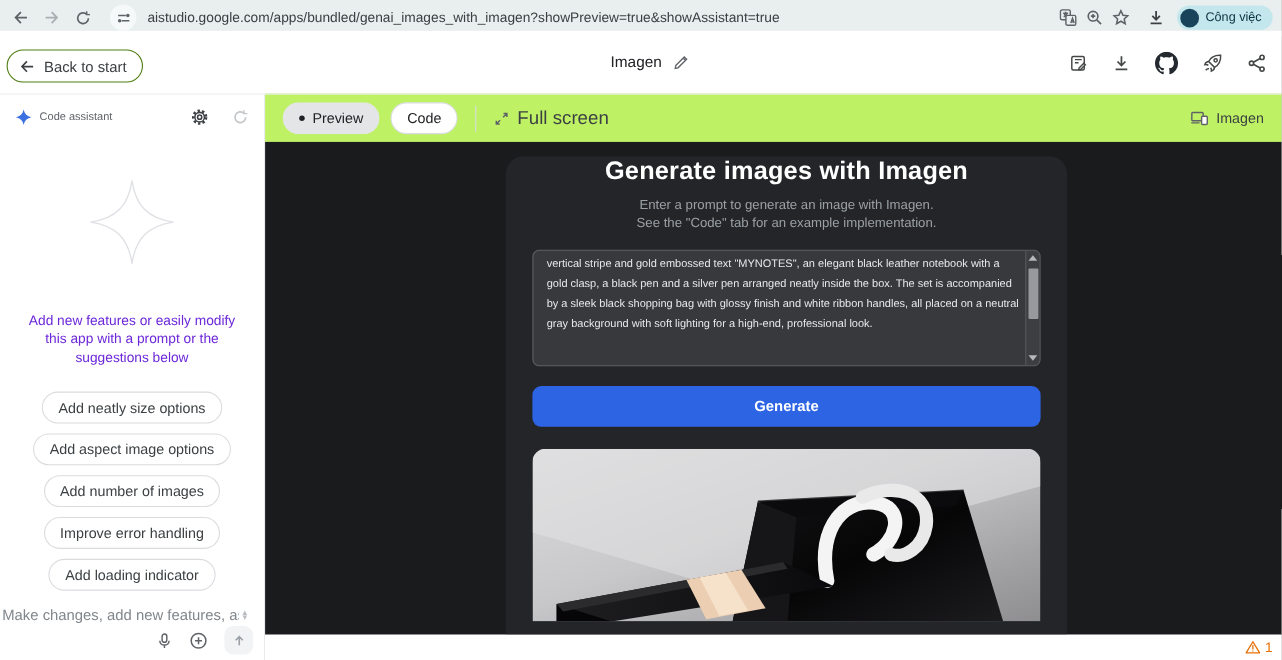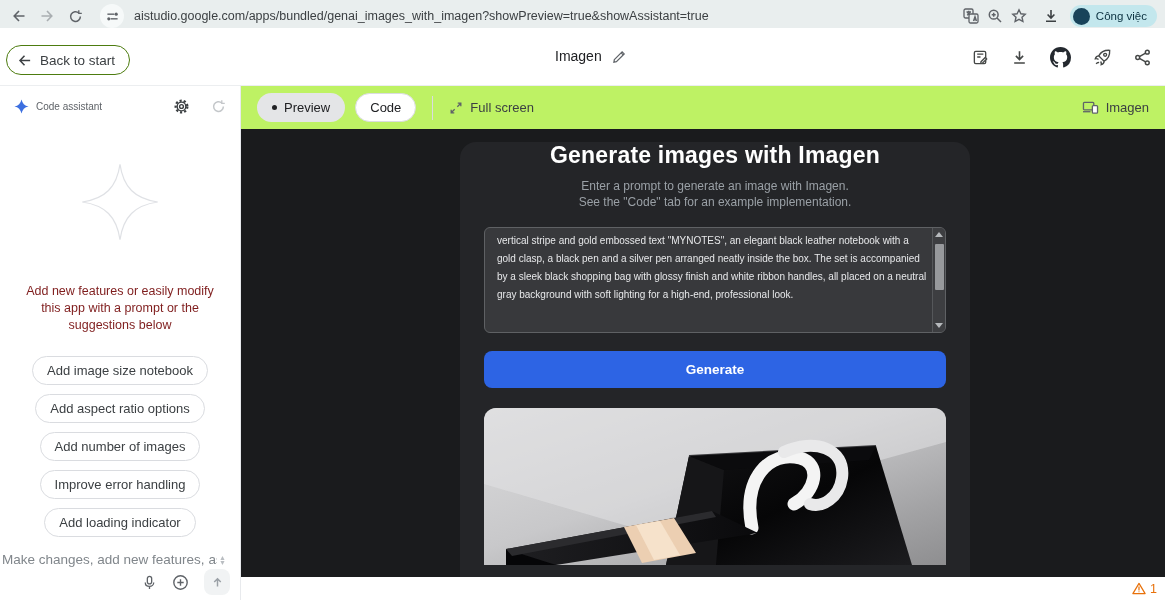"Full screen" .tool-link { font-size: 13px -> 17px }
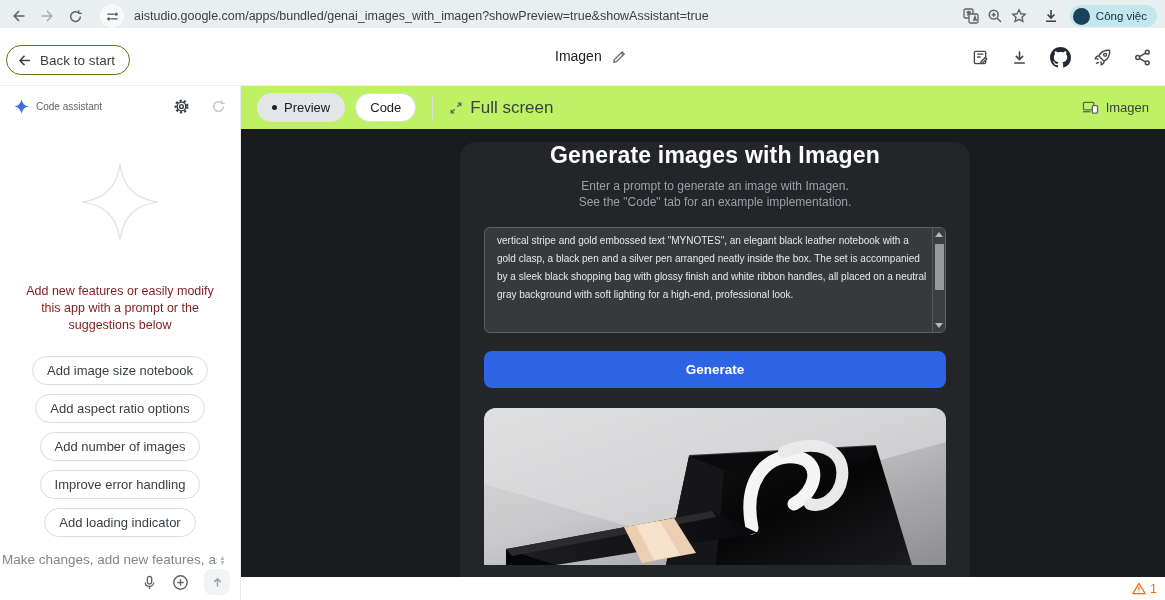"Add new features or easily" .asst-desc { color: #7f1d1d -> #6d28d9 }
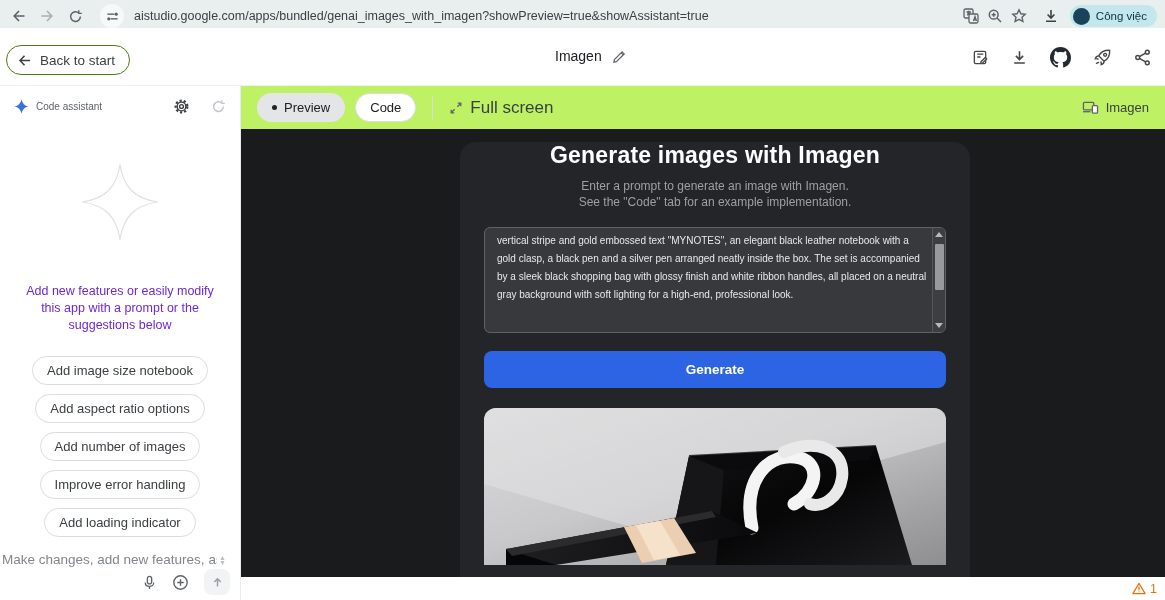"Add image size notebook" button.sugg-btn { text: image size notebook -> neatly size options }
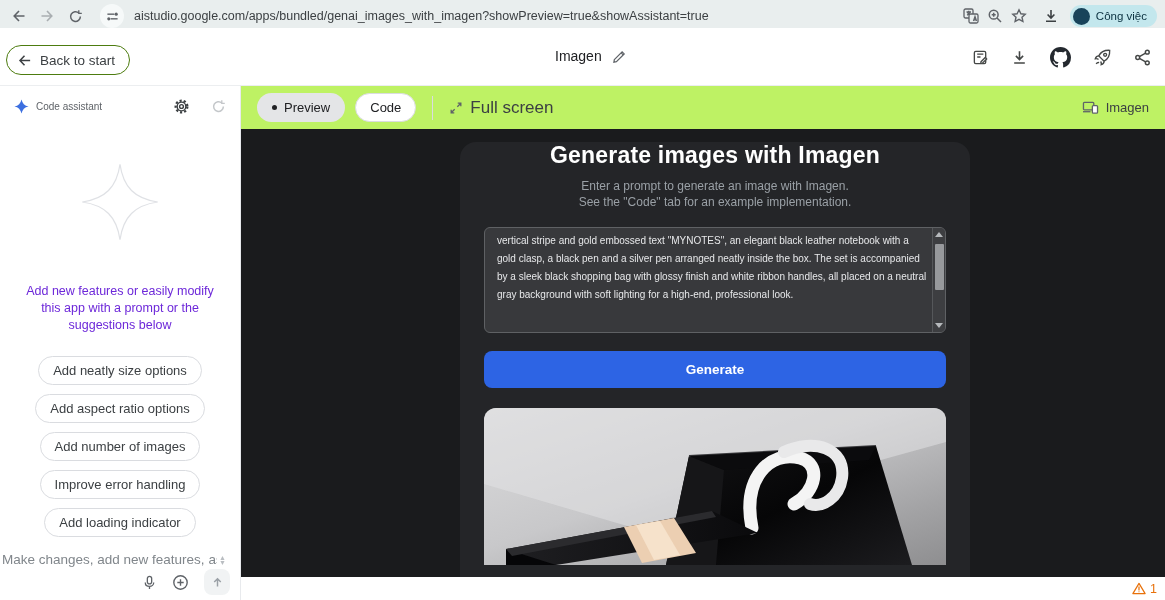"Add aspect ratio options" button.sugg-btn { text: ratio -> image }
